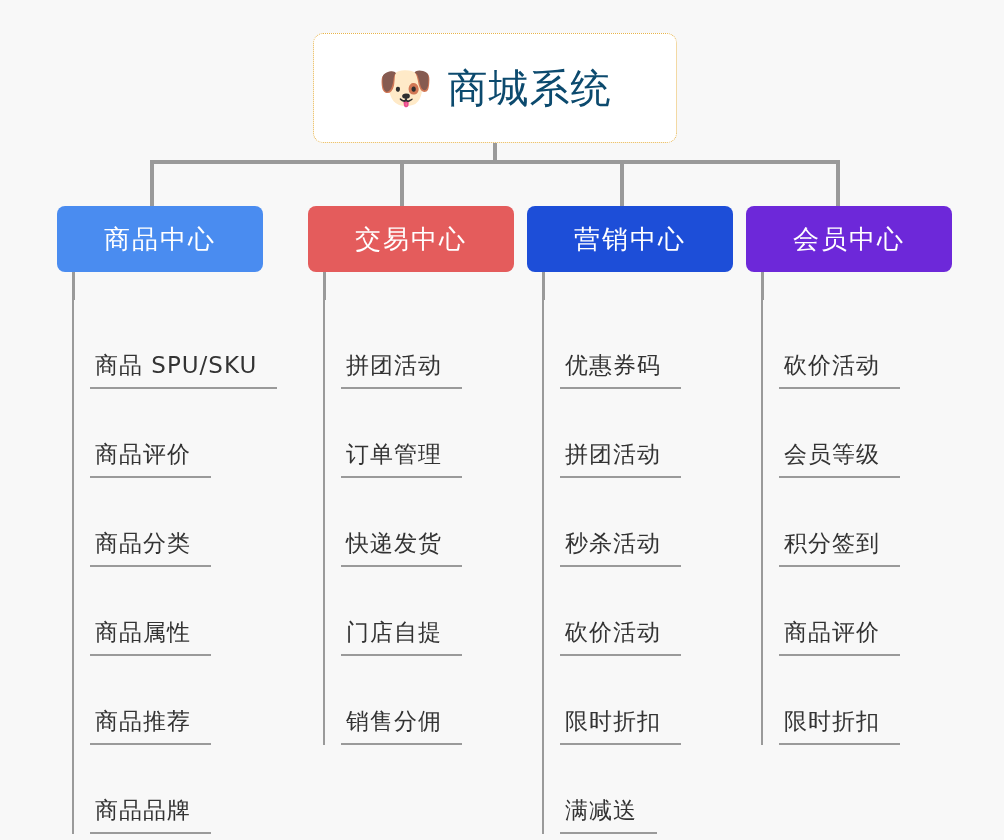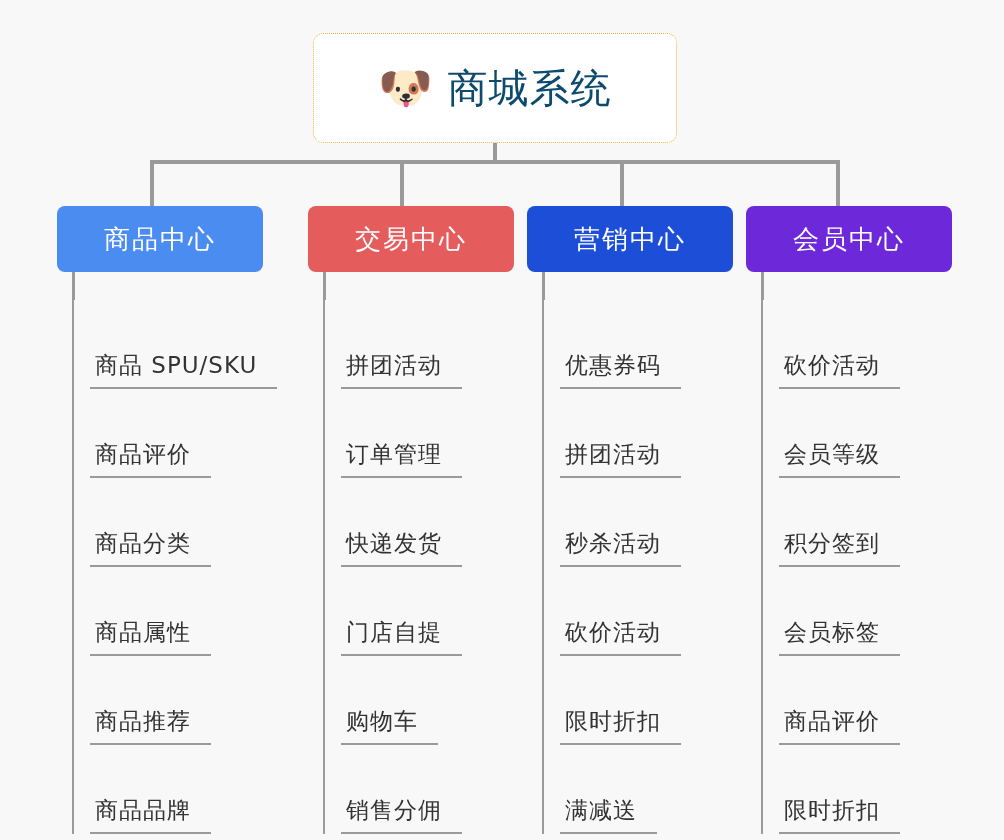"会员标签" div.leaf-item { html: <div> <span>会员标签</span> </div> -> none }
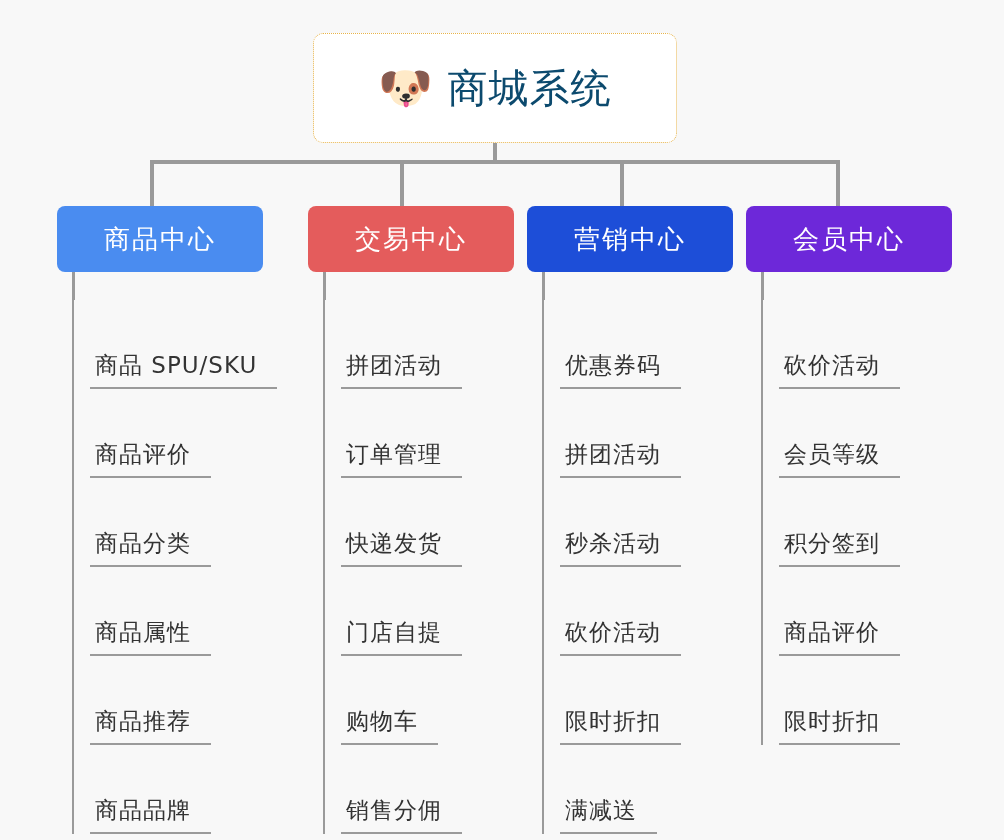"购物车" div.leaf-item { html: <div> <span>购物车</span> </div> -> none }
